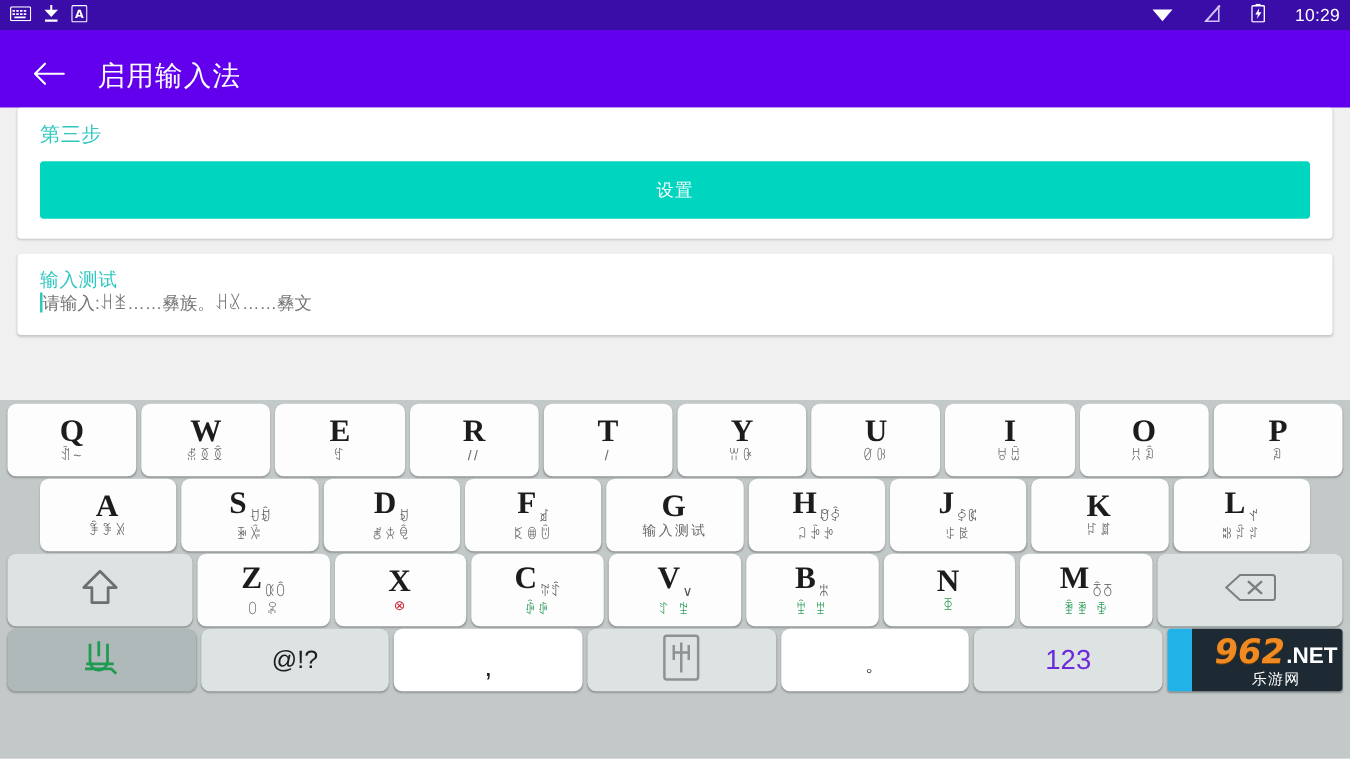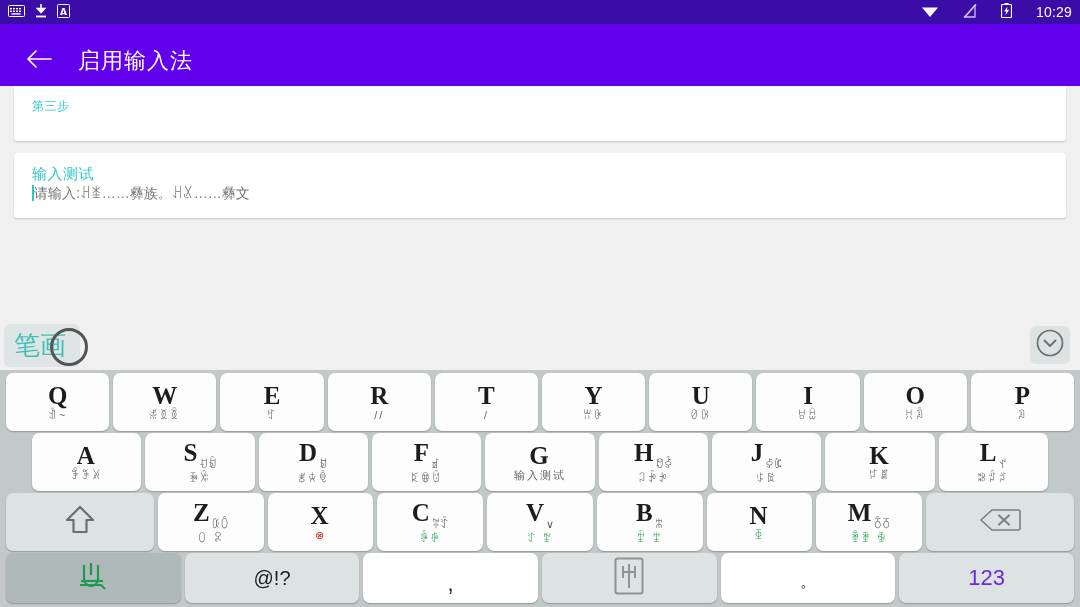"第三步" .step-title { font-size: 12px -> 16px }
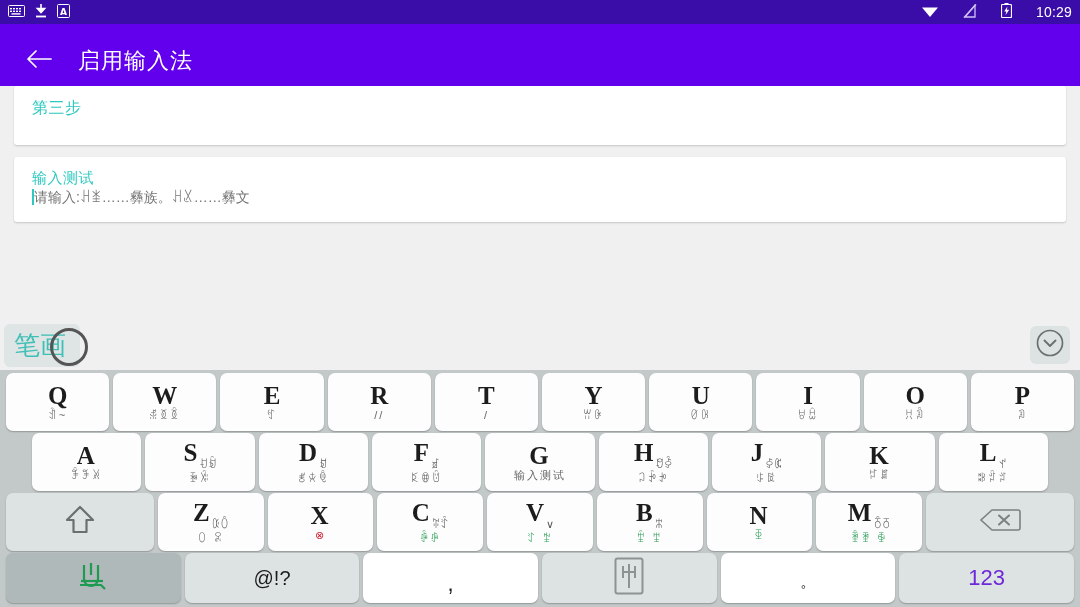"设置" button.cta { html: none -> <button>设置</button> }
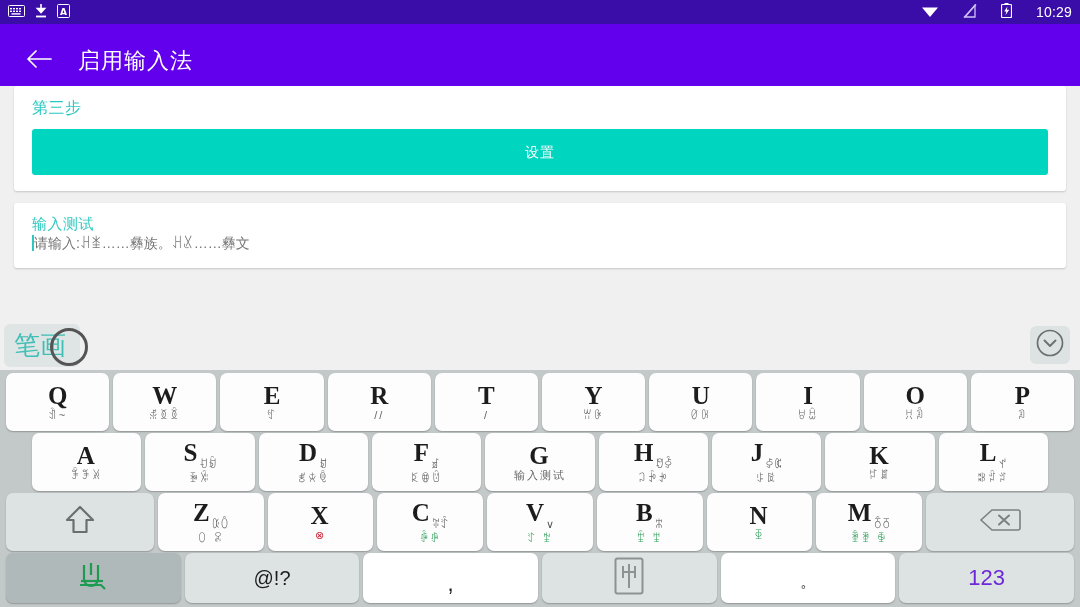"笔画" div.candbar { html: <div> <div> <span>笔画</span> <span></span> </div> <div> <span> <svg> <circle></circle> <path></path> </svg> </span> </div> </div> -> none }
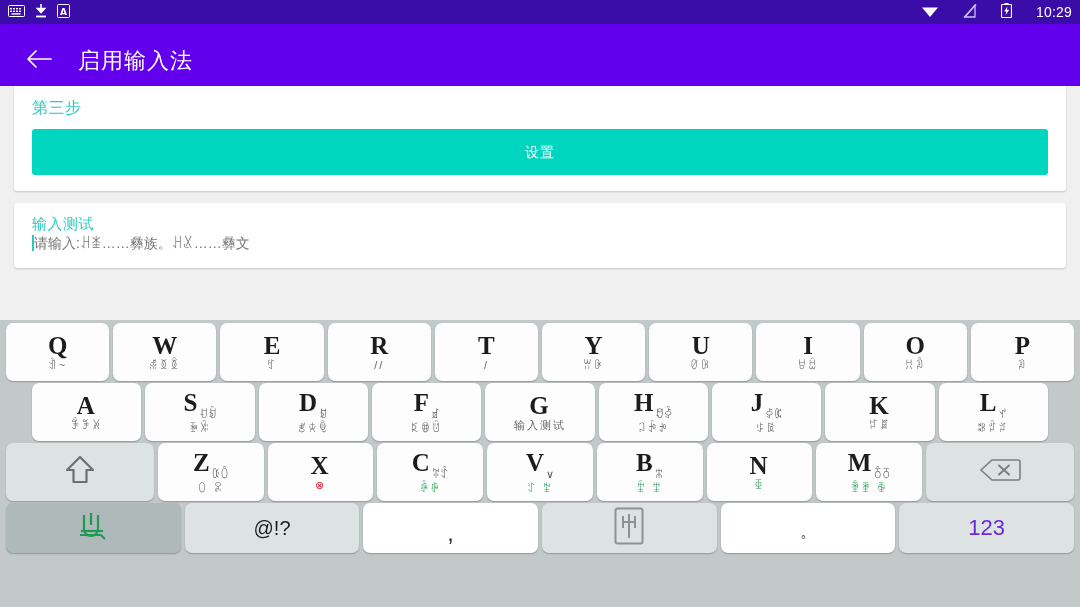"962" div.key { html: none -> <div> <div> <div> <span>962</span> <span>.NET</span> </div> <span>乐游网</span> </div> </div> }
